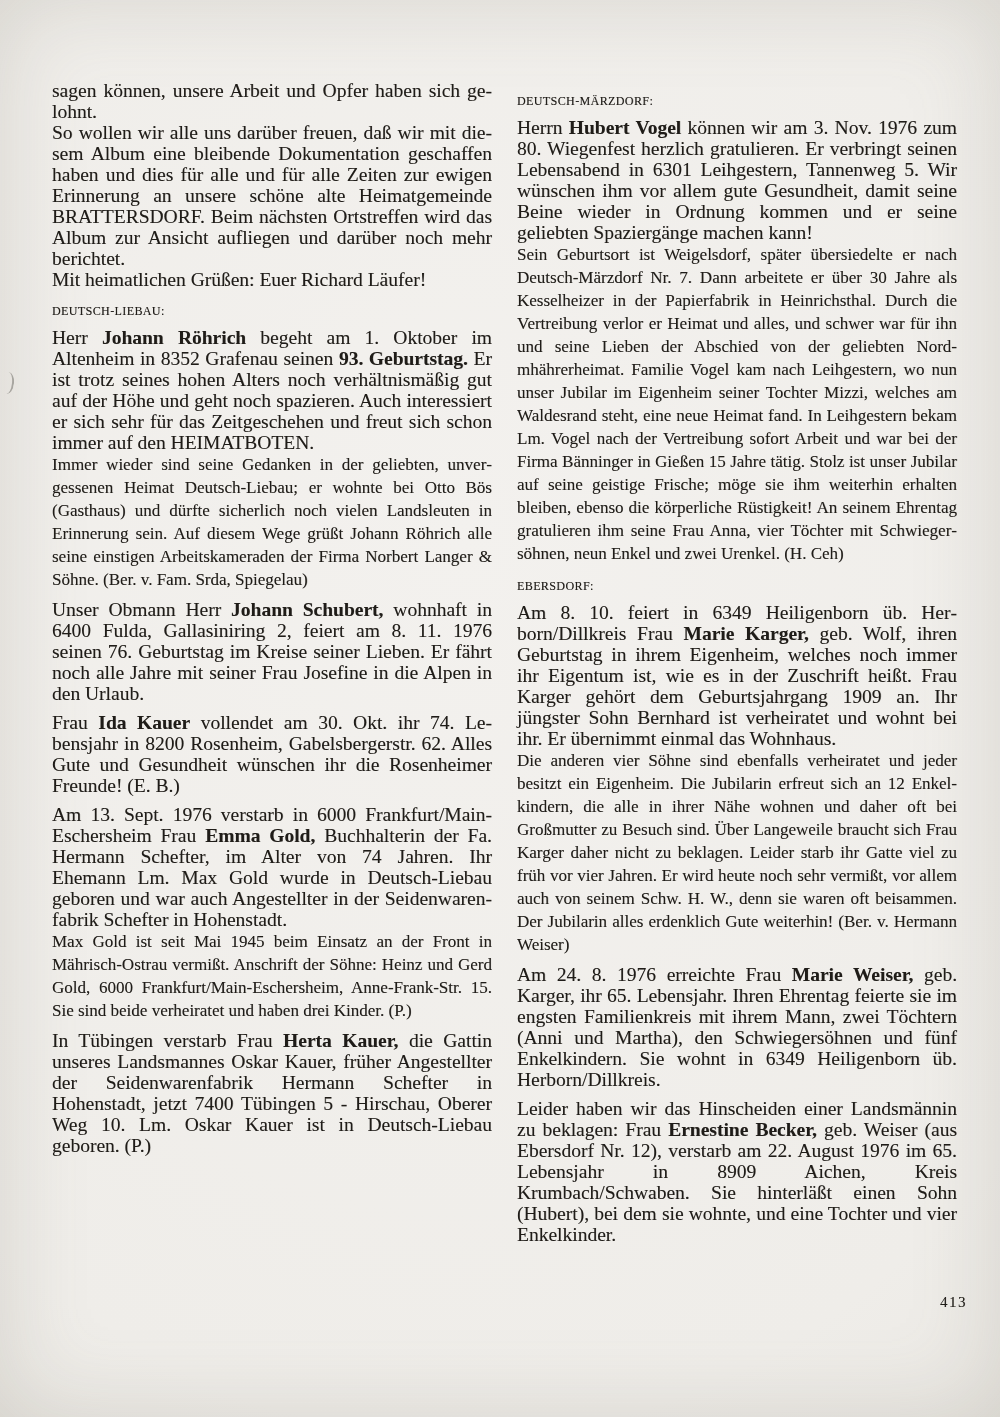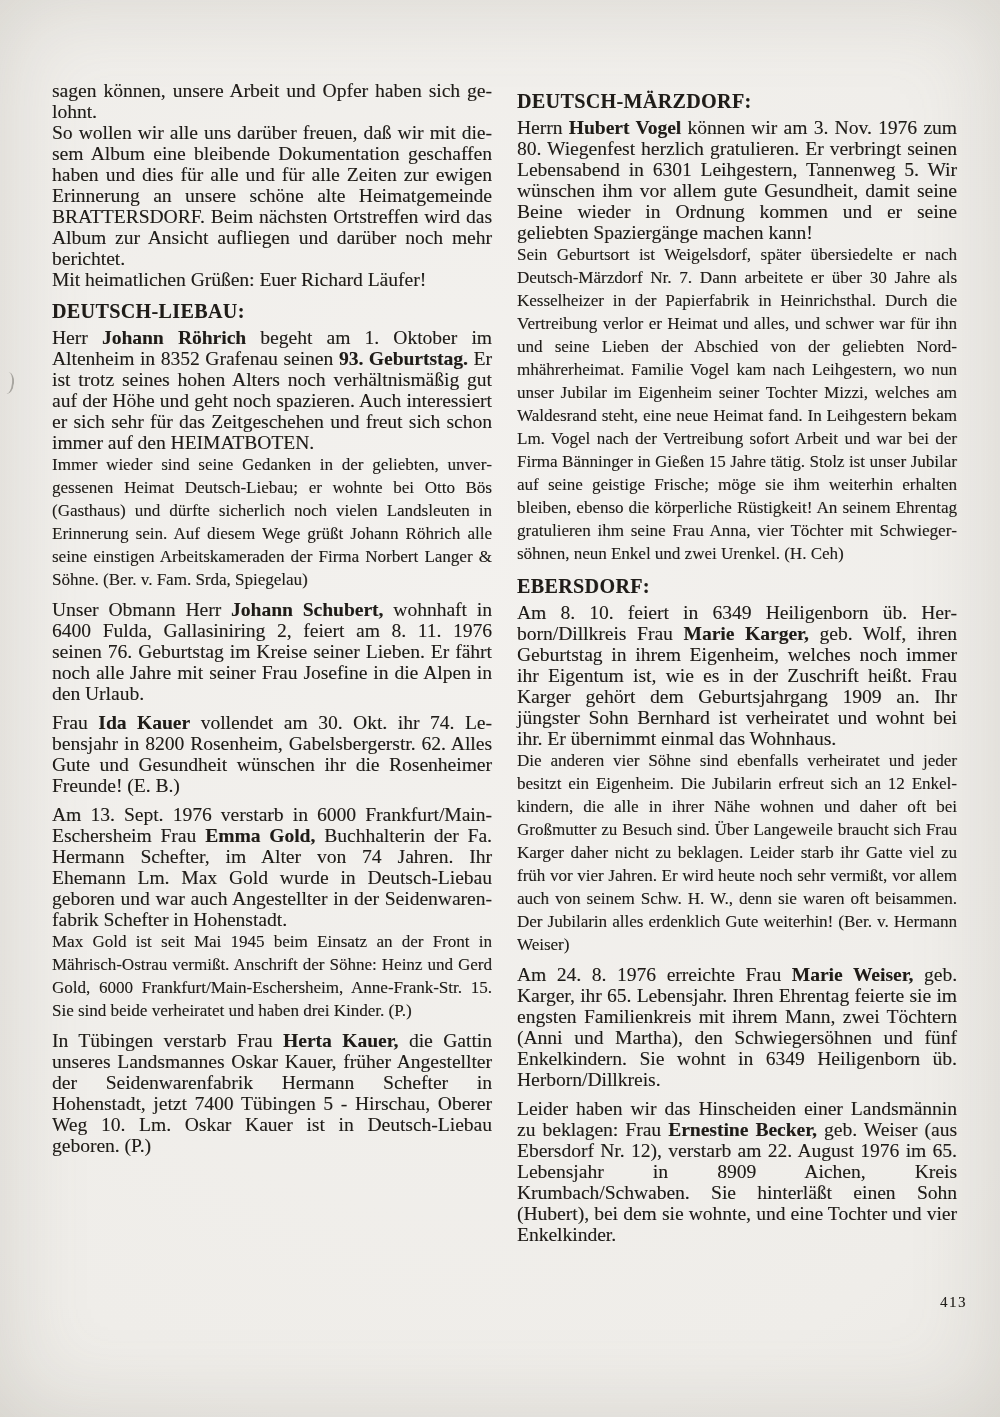"DEUTSCH-MÄRZDORF:" .col h3.heading { font-size: 20px -> 12px; font-weight: 700 -> 400 }
